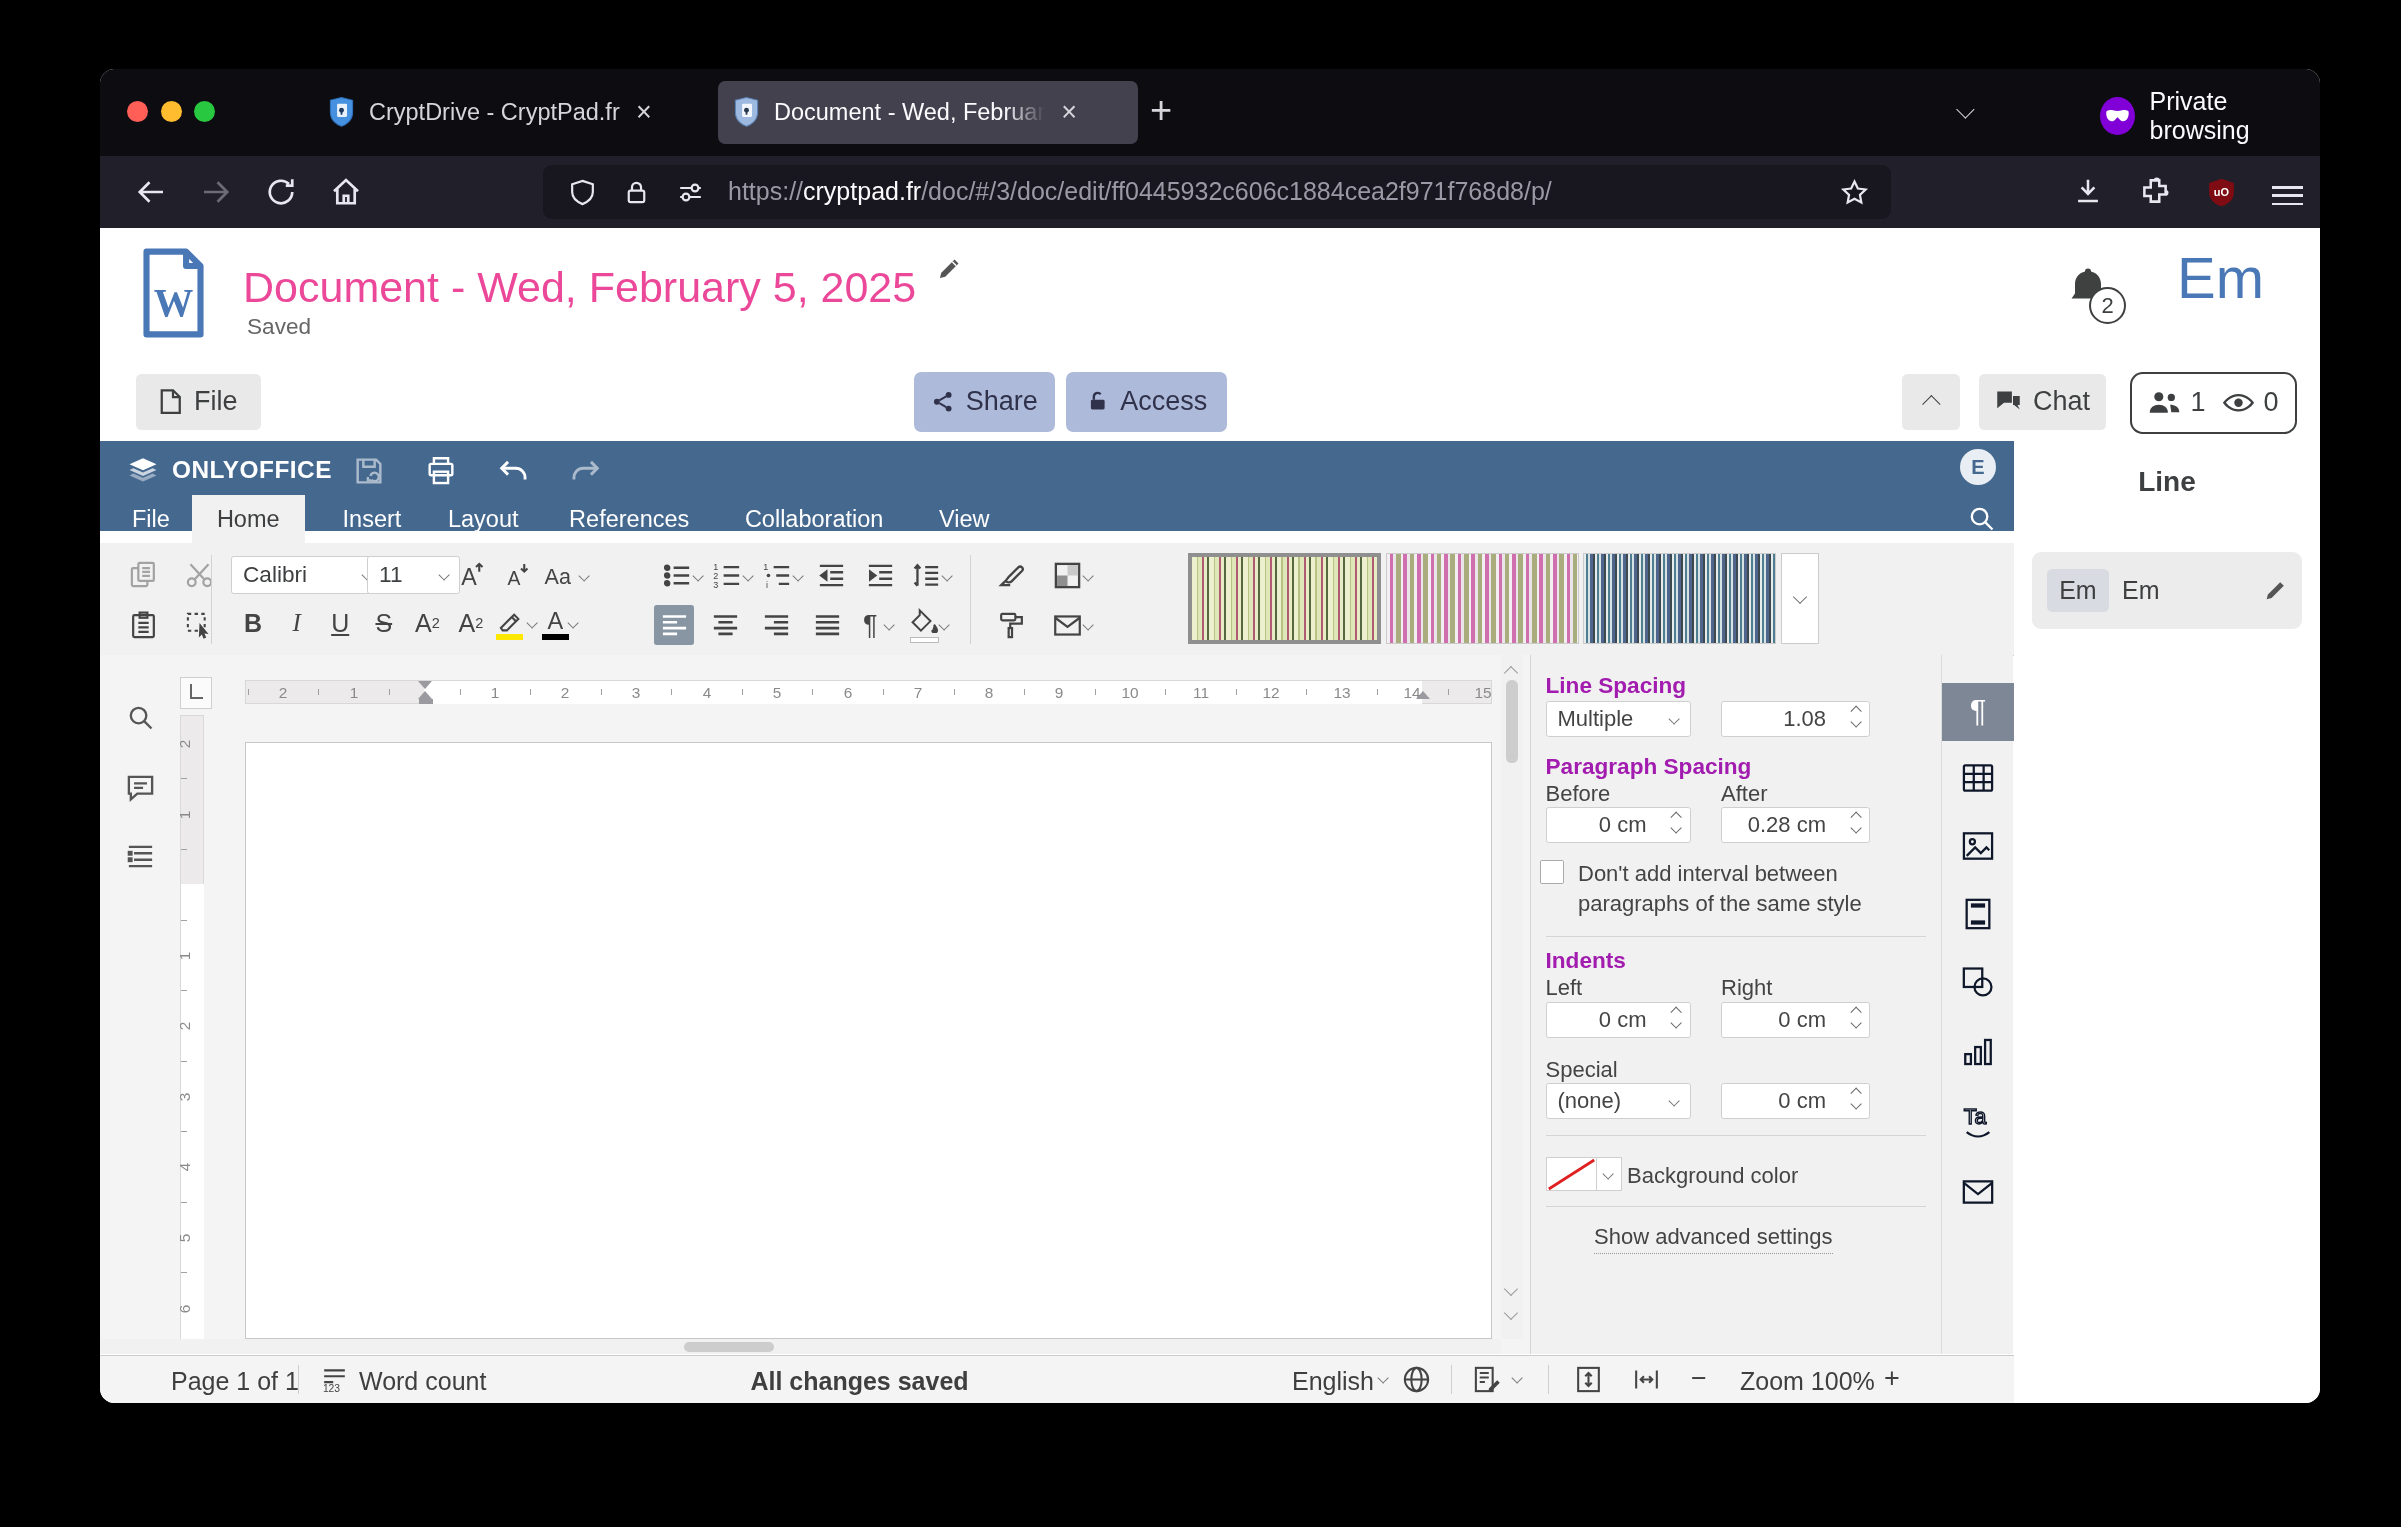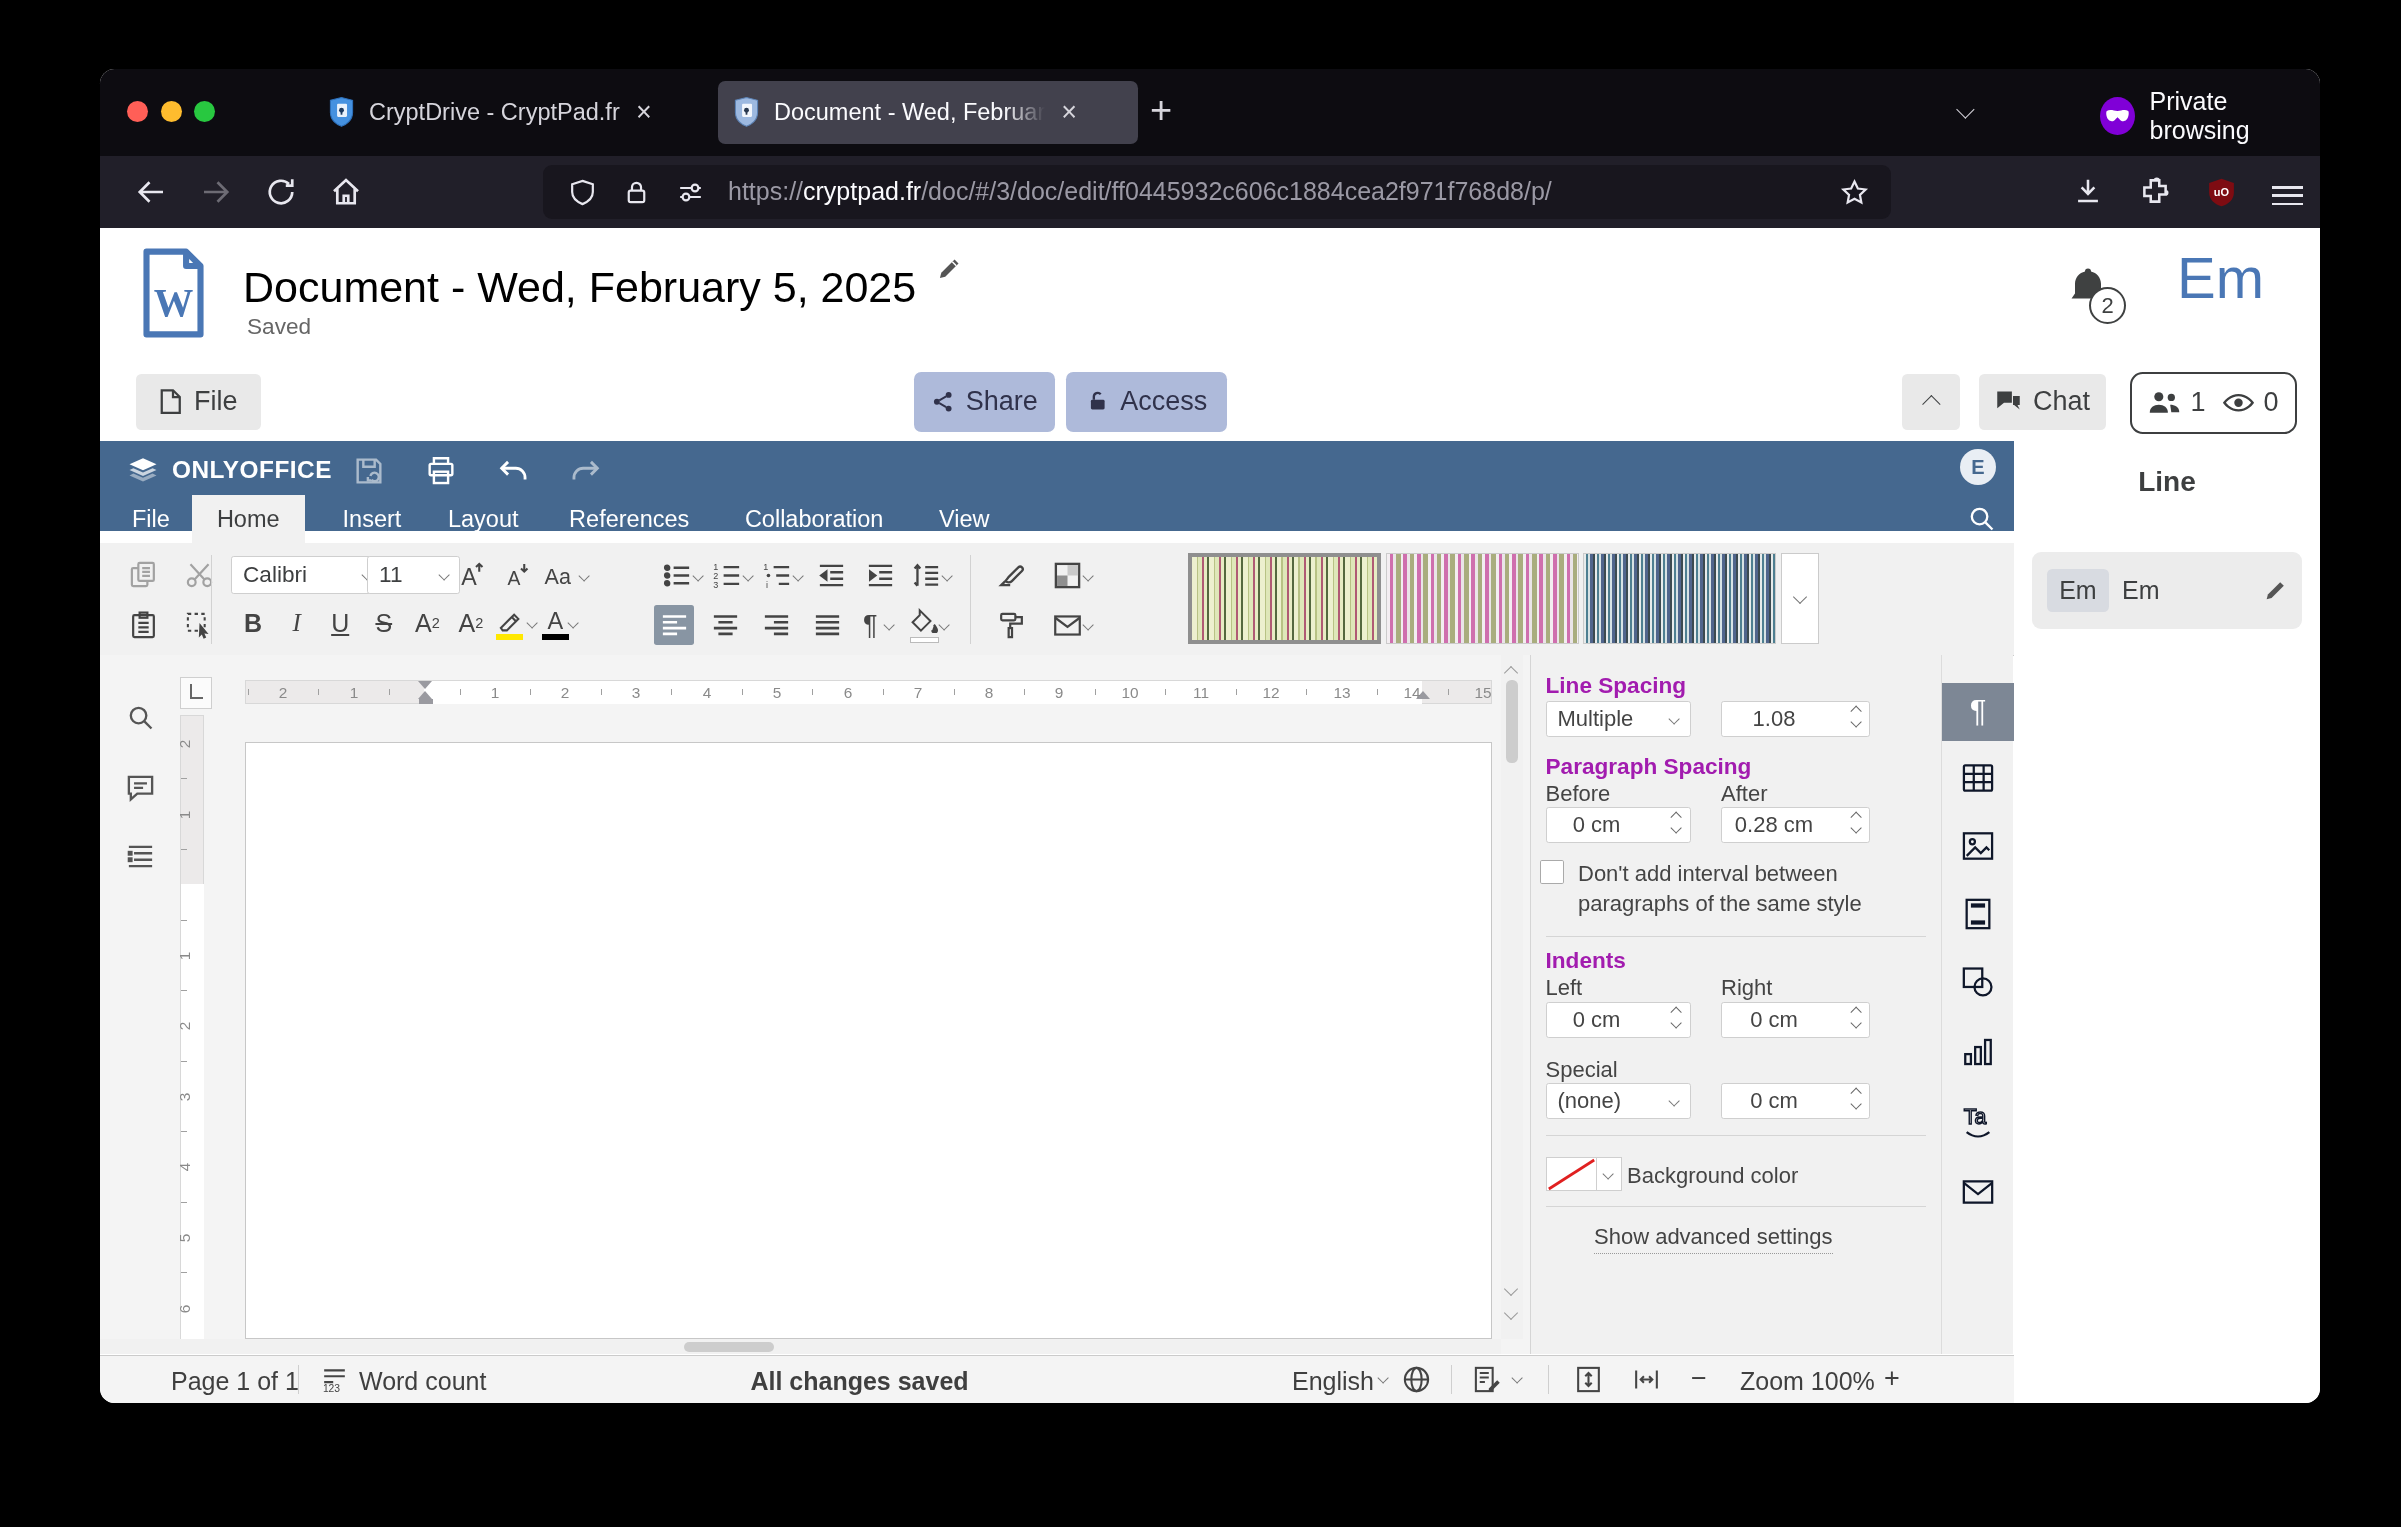"Document - Wed, February 5, 2025" .doctitle { color: #000000 -> #ec4899 }
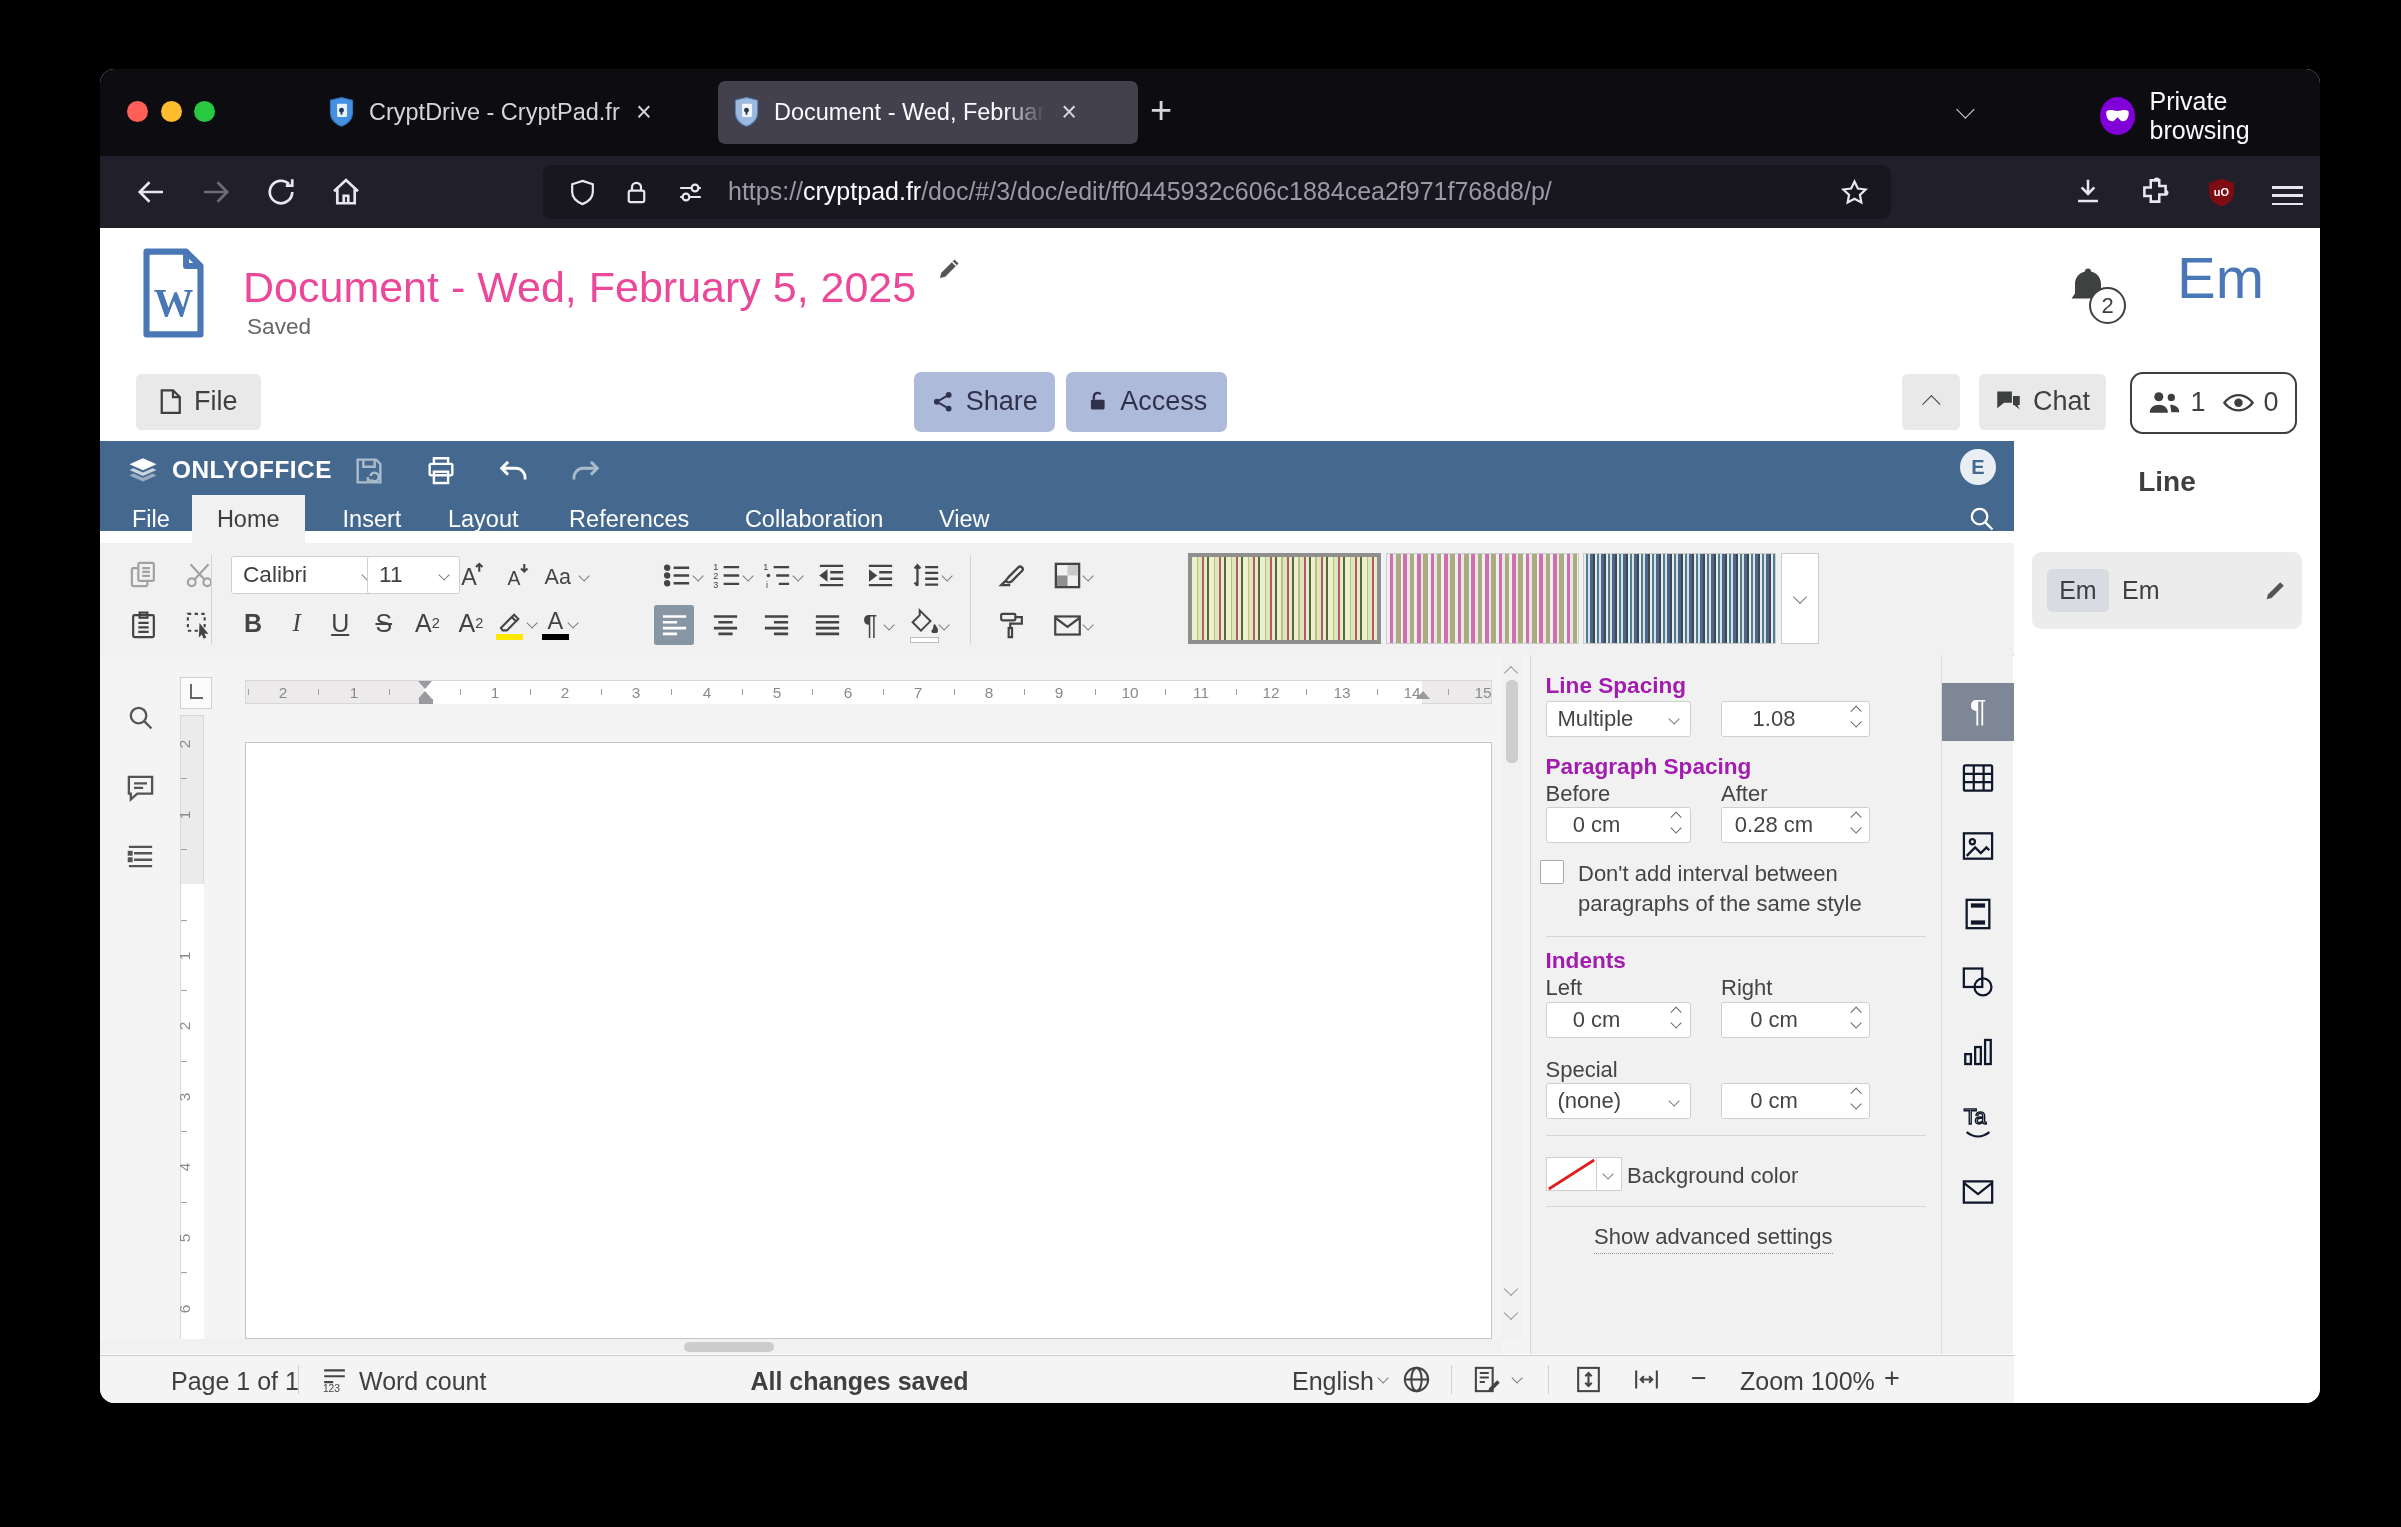"1.08" .ibox.num { justify-content: center -> flex-end }
